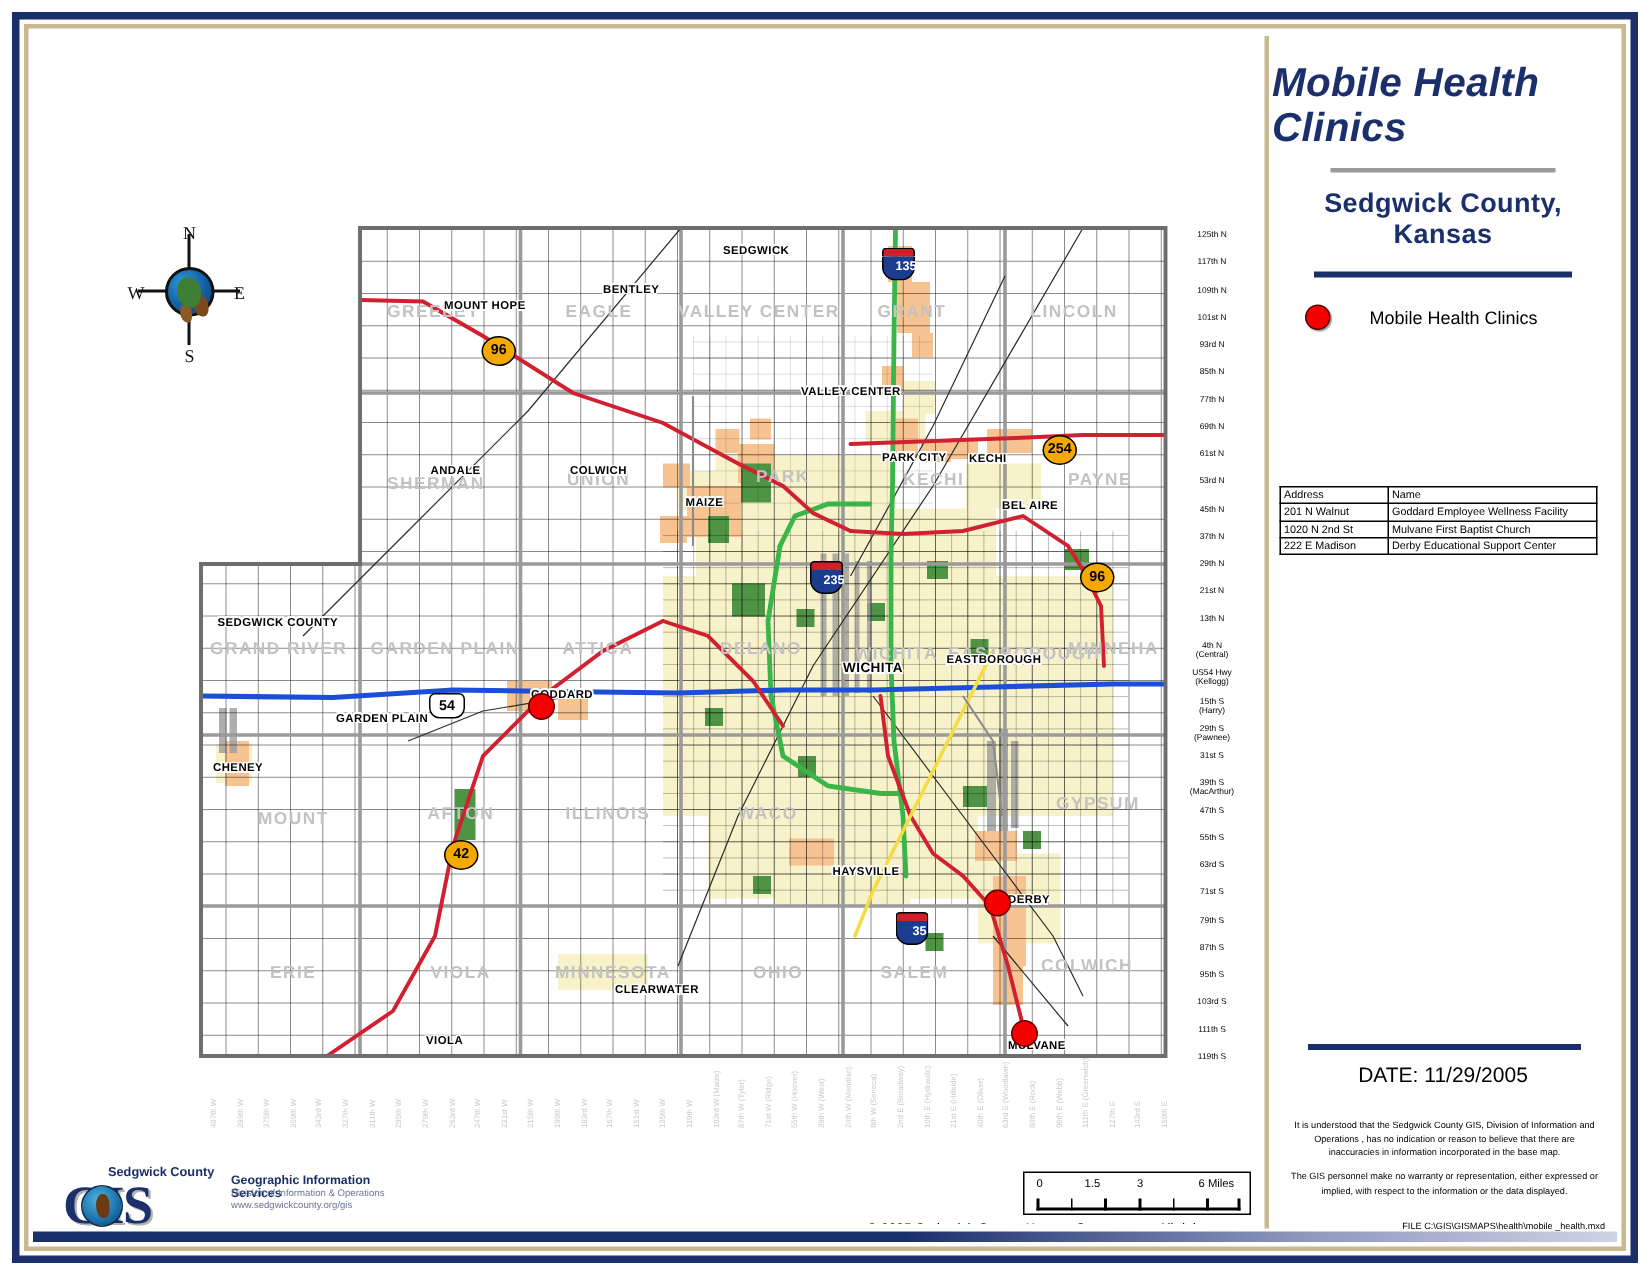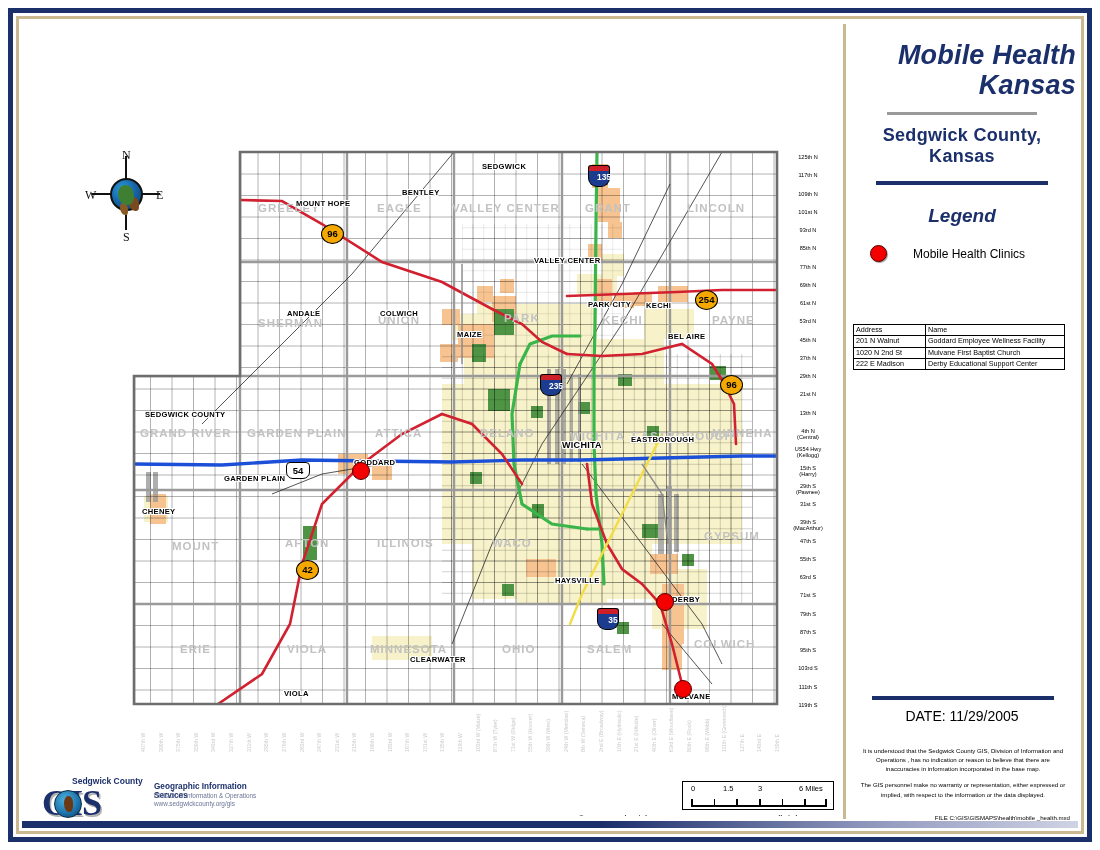"Mobile Health" .rp-title { text-align: right -> left }
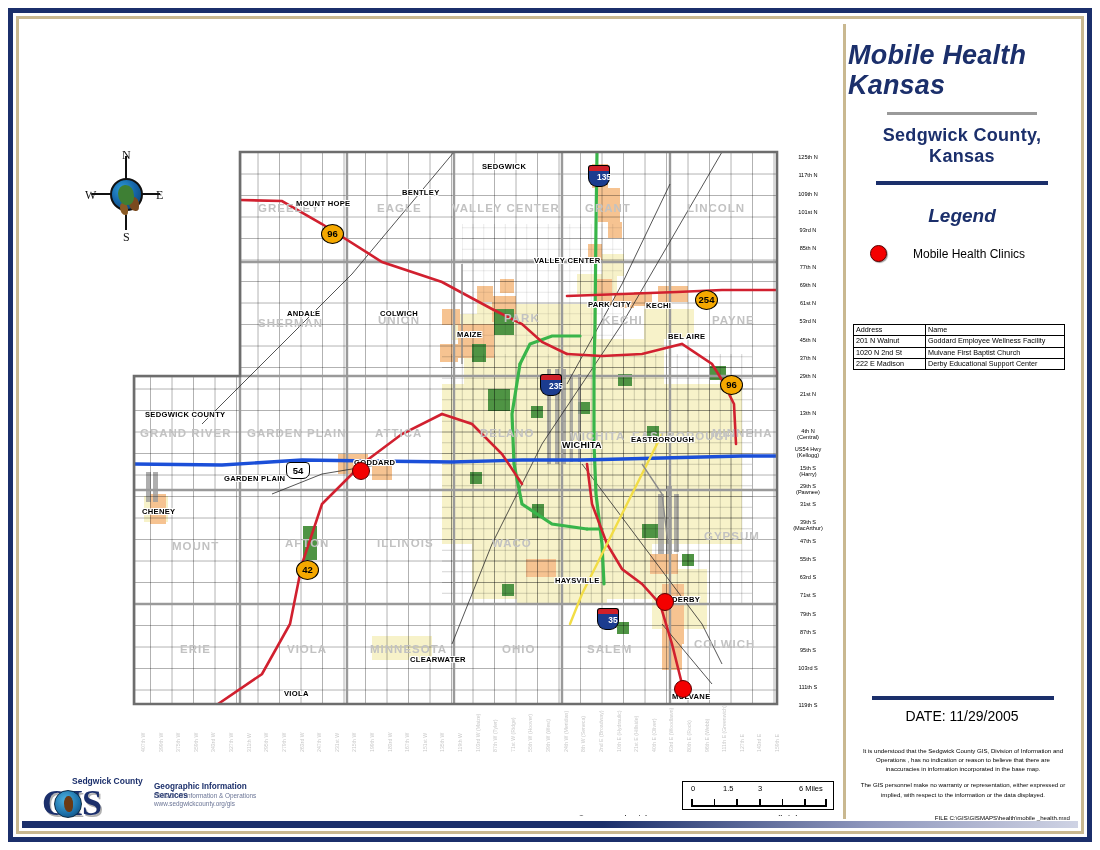"Kansas" div { text: Kansas -> Clinics }
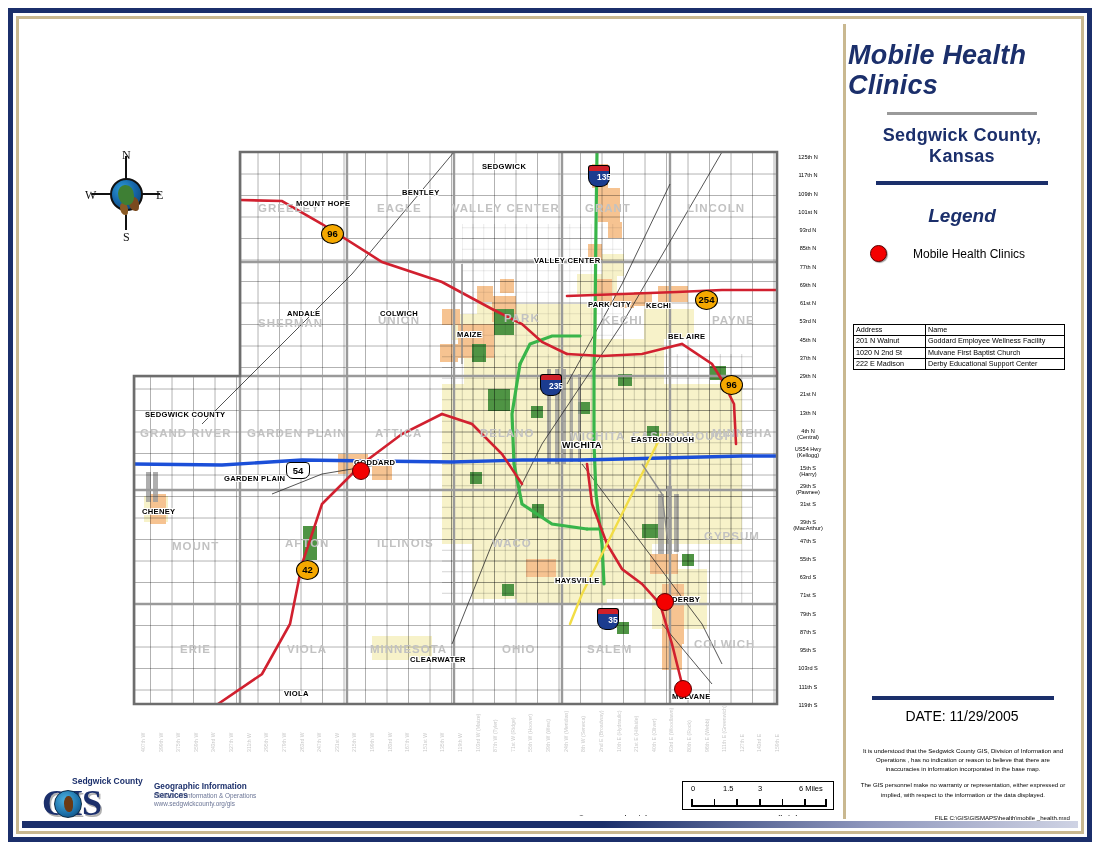"Legend" div.rp-legend-title { html: <div>Legend</div> -> none }
